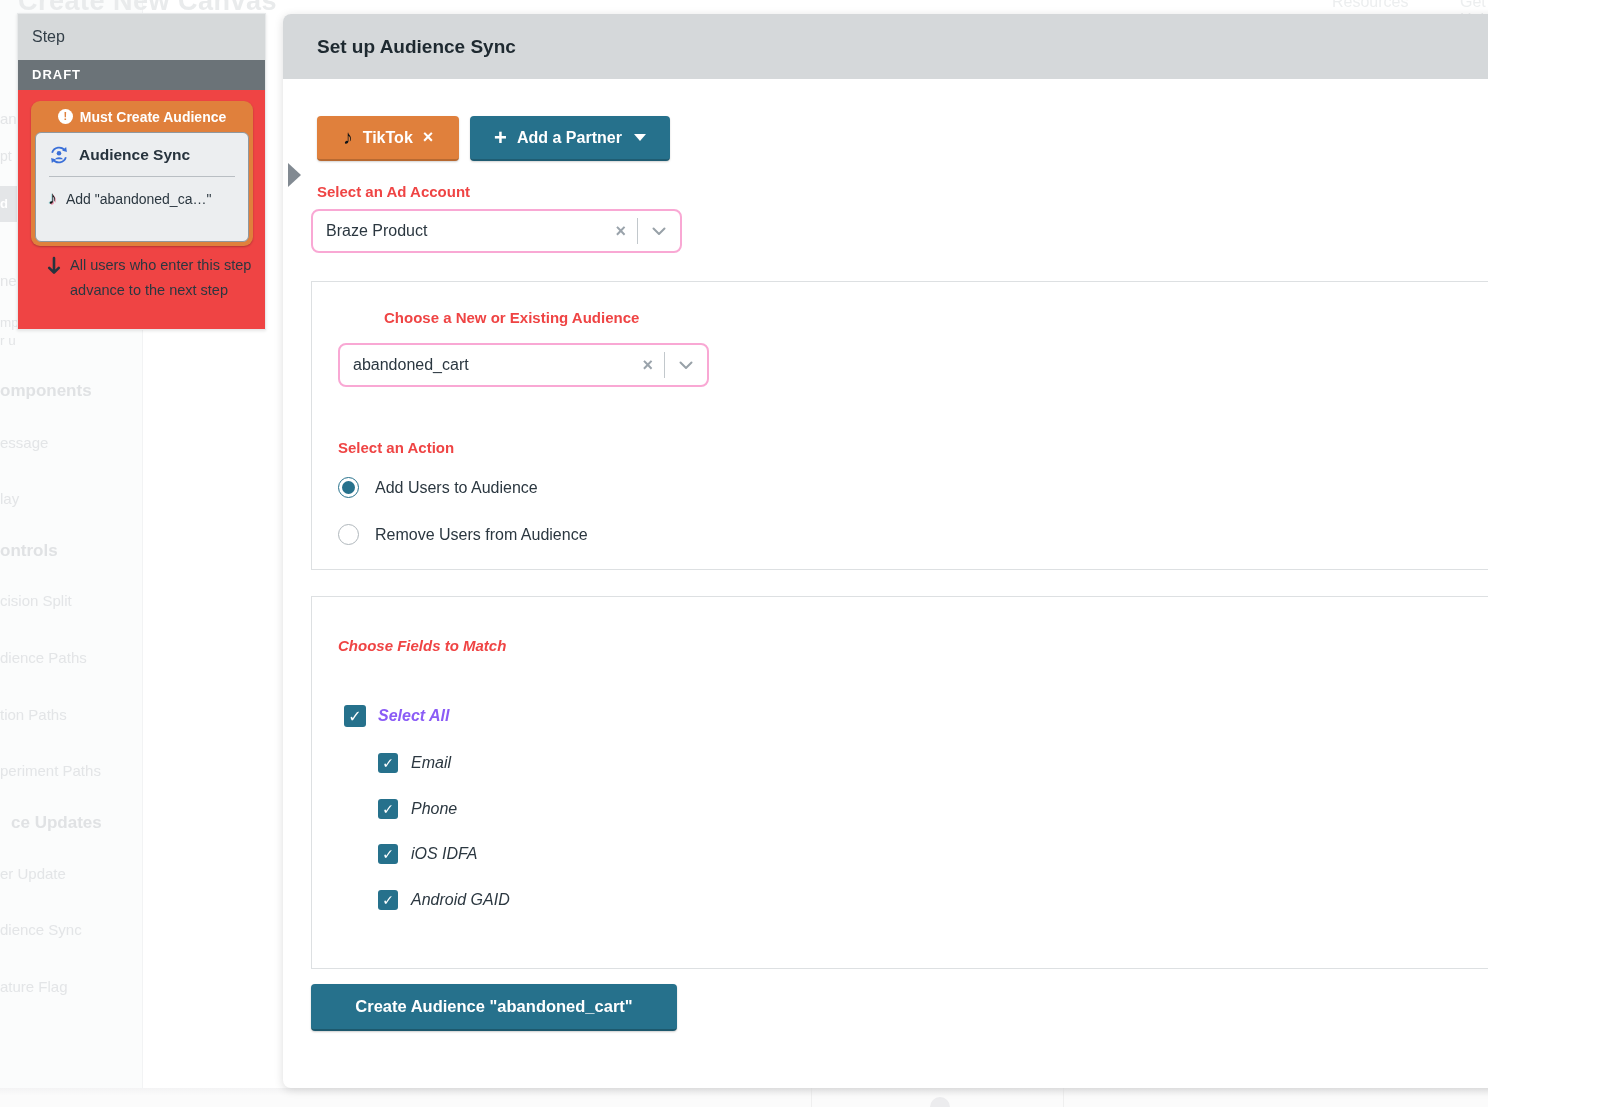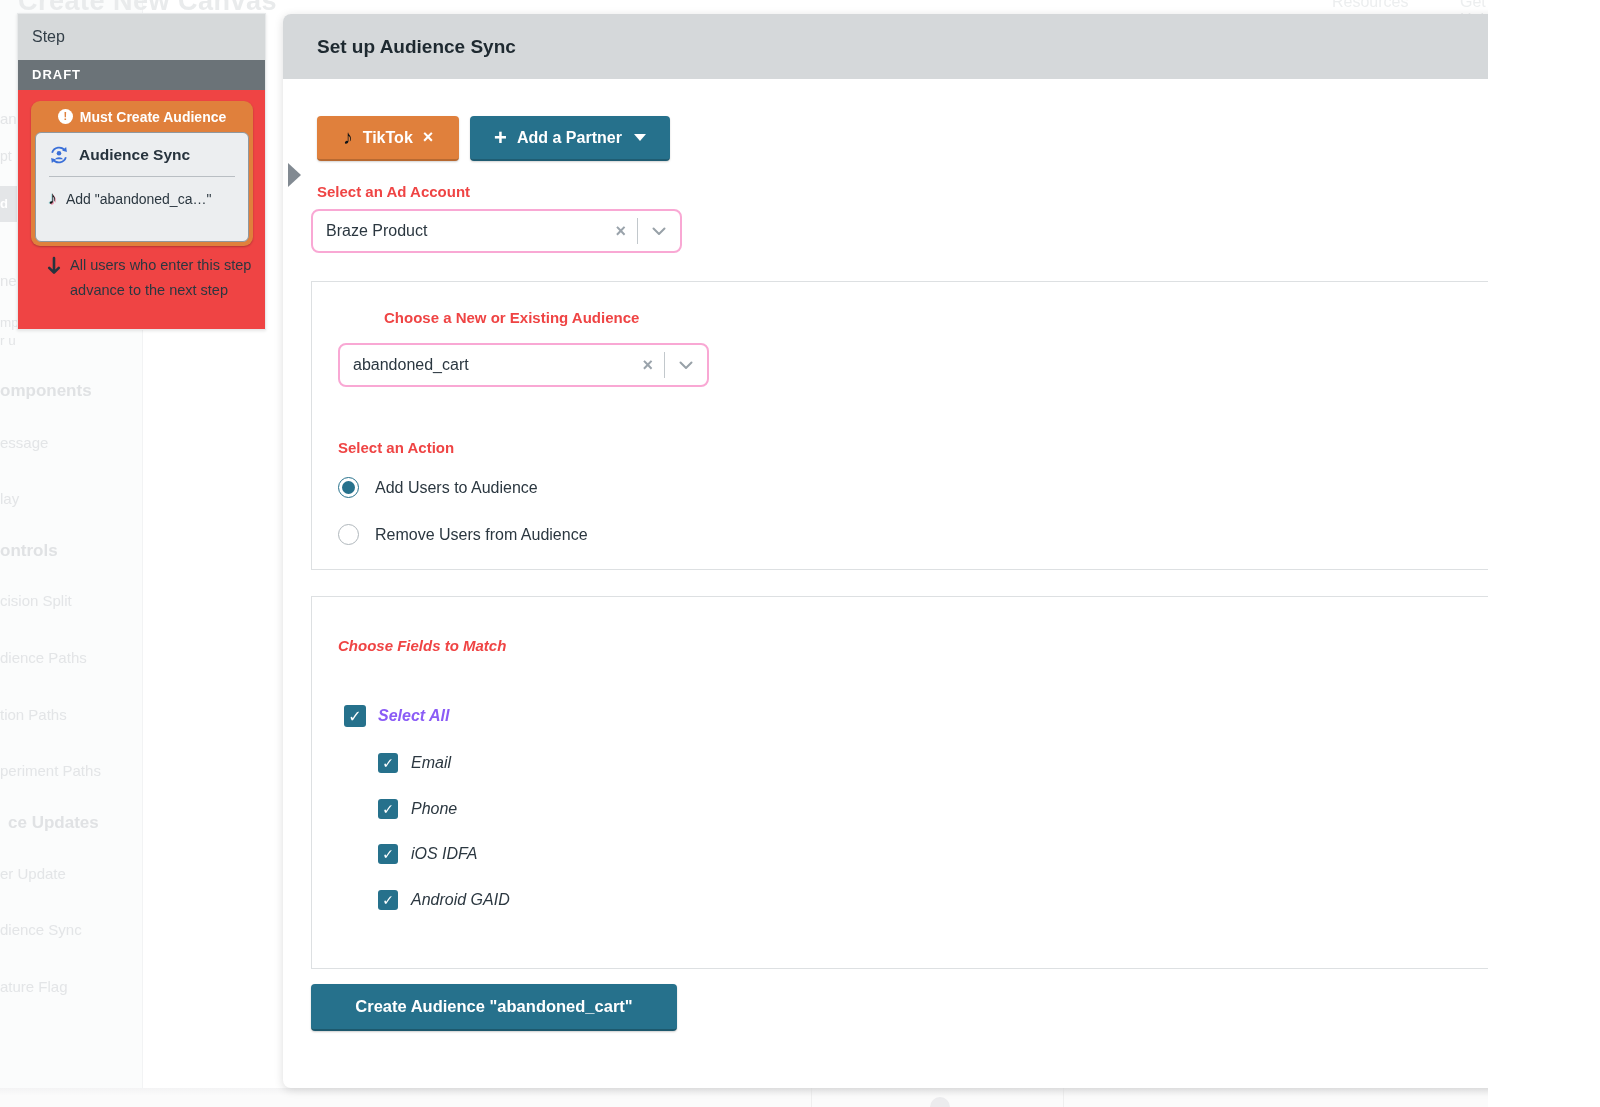"ce Updates" div.bg-frag { left: 8px -> 0; padding-left: none -> 11px }
